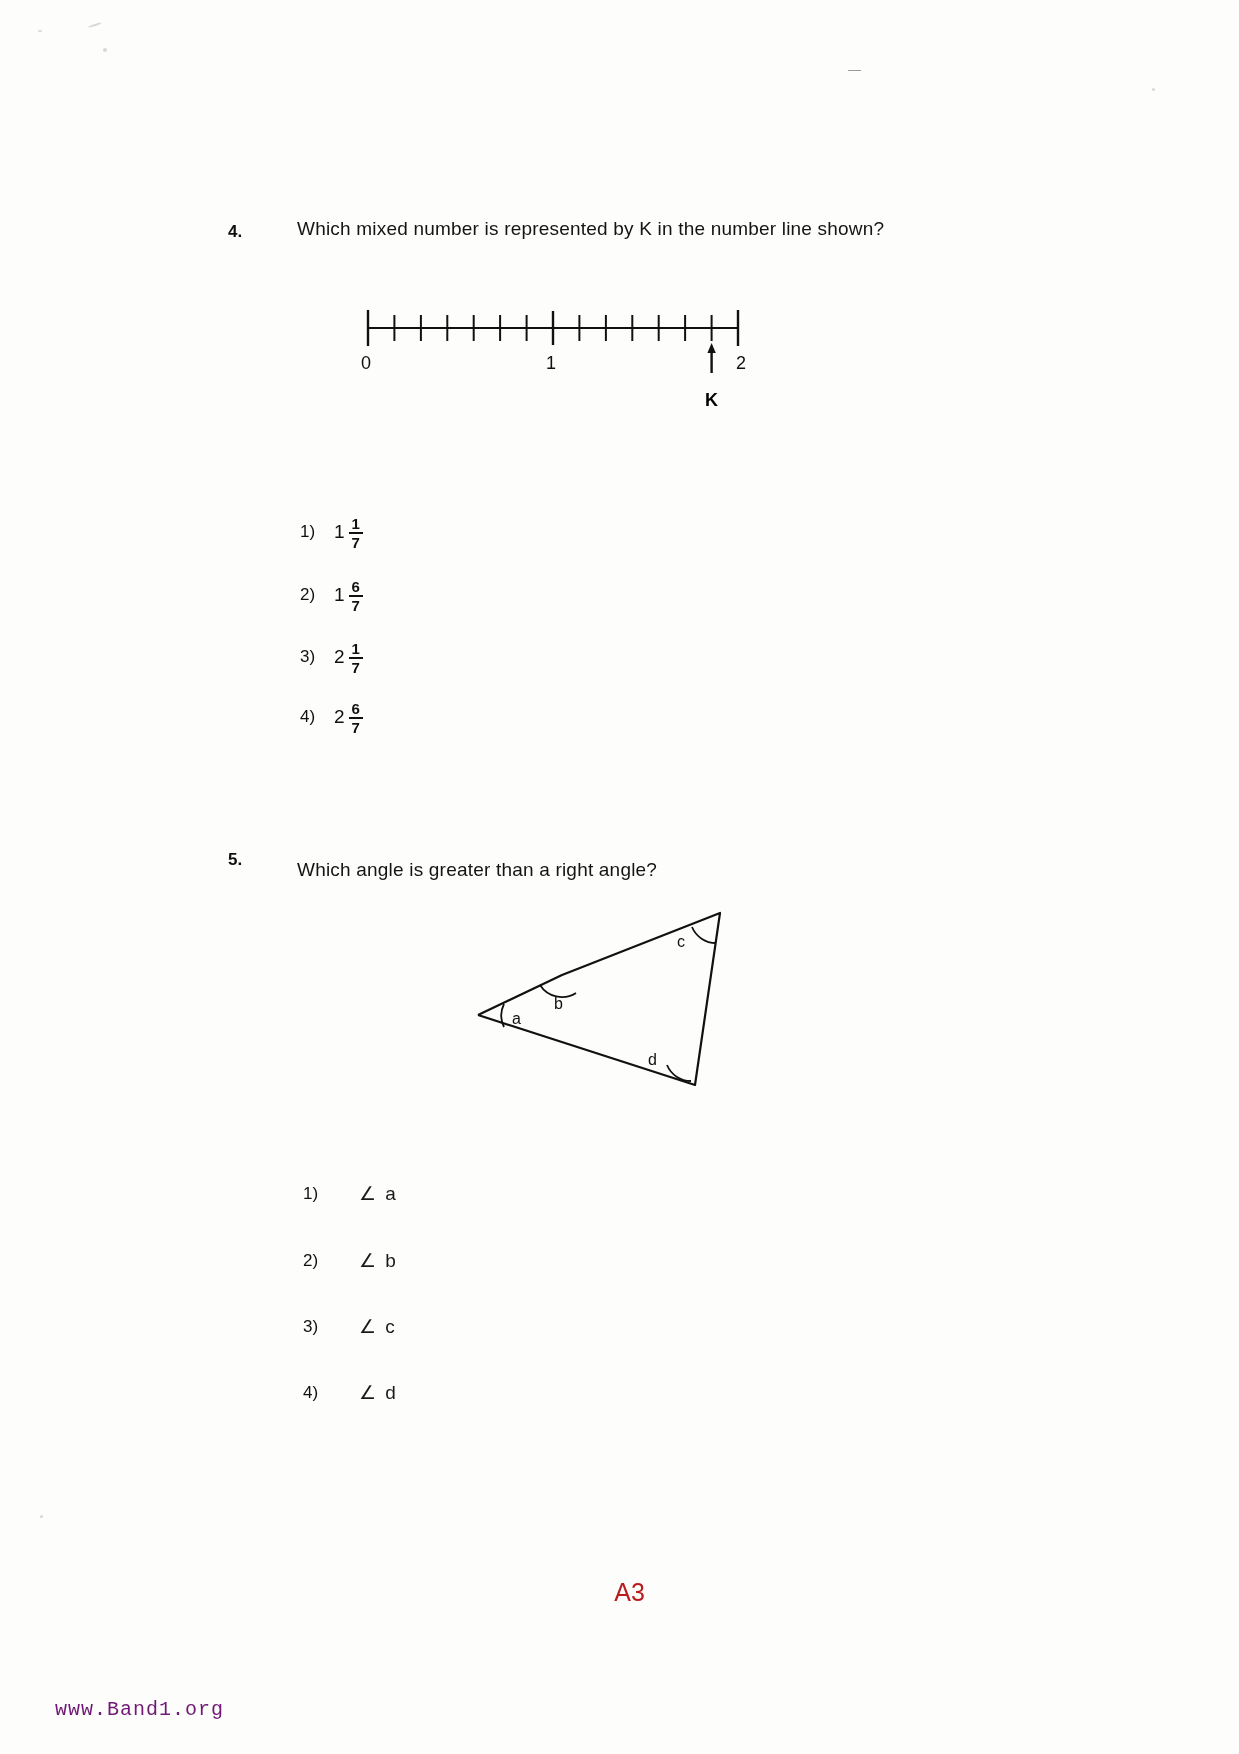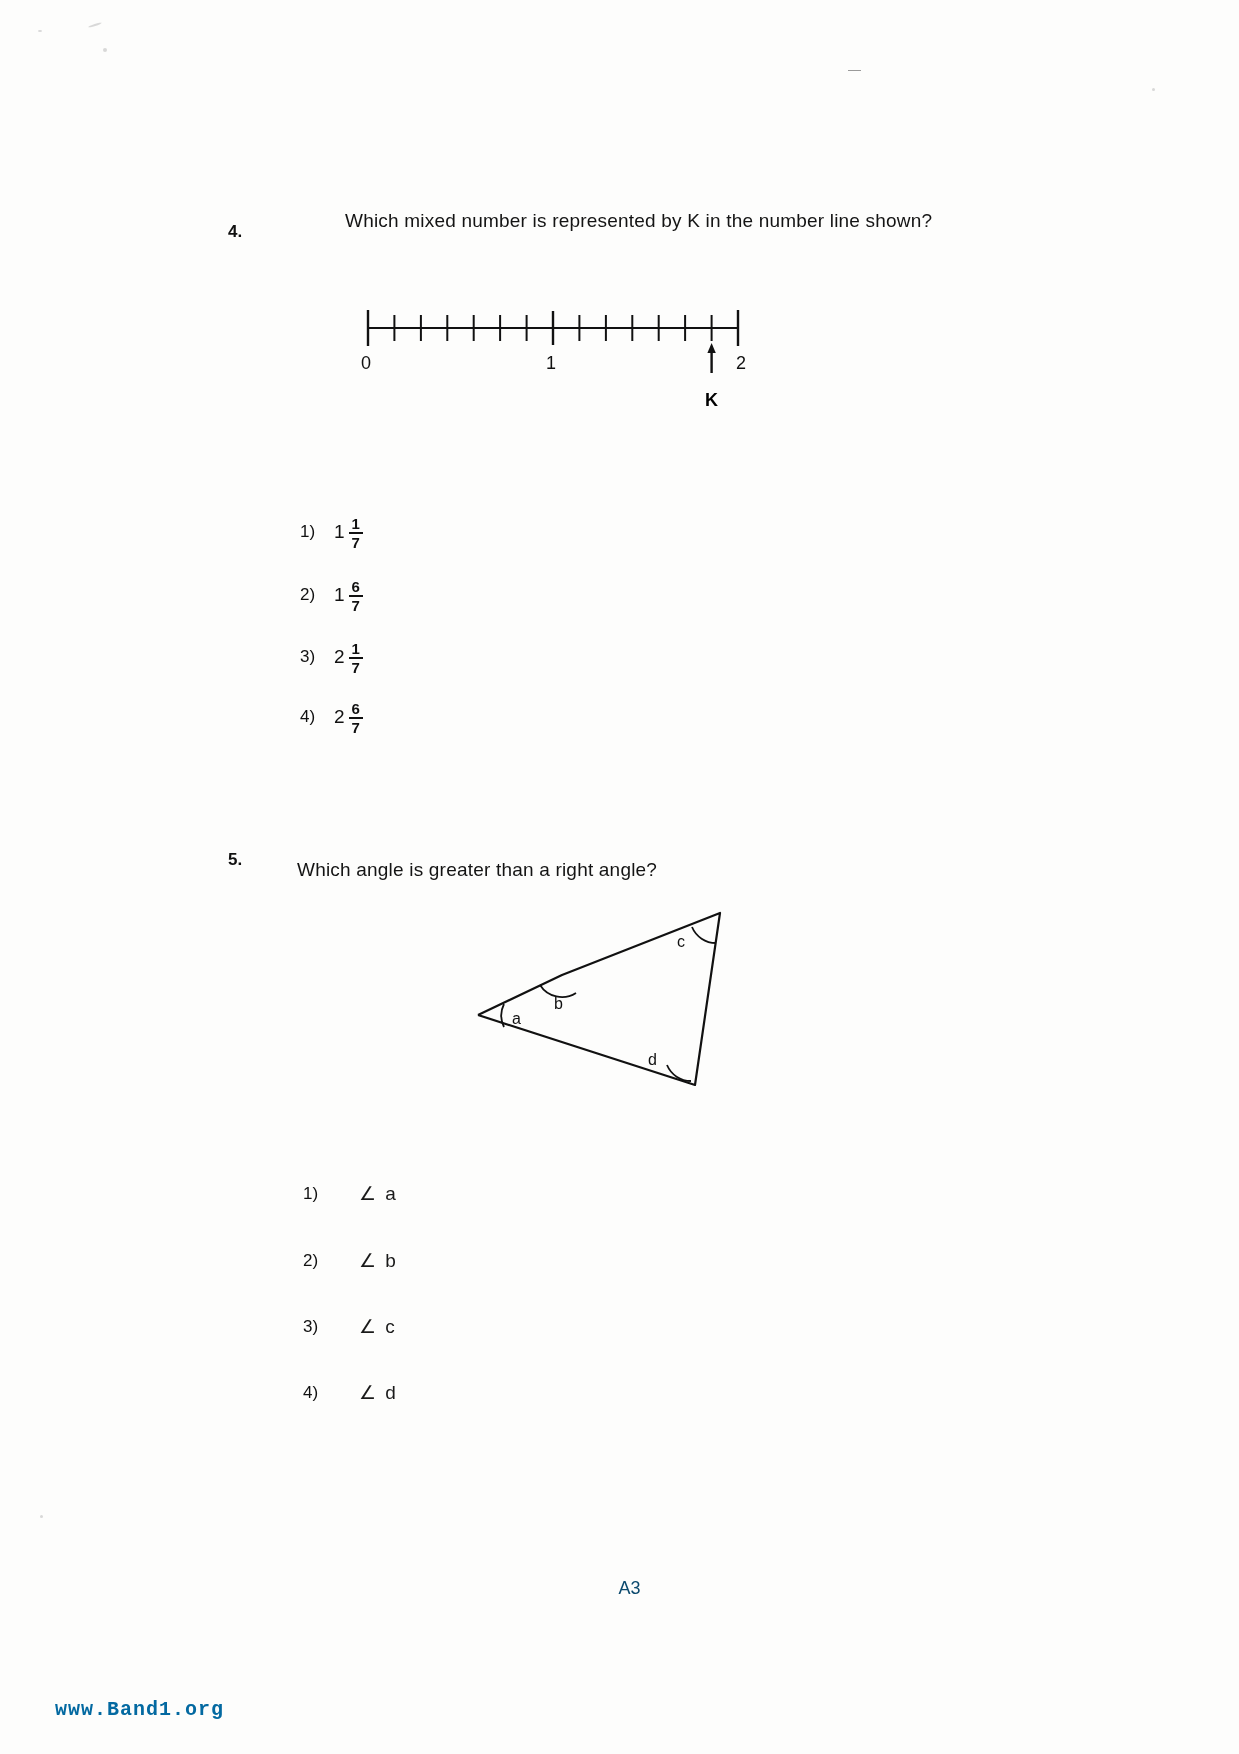"Which mixed number is represented" div.q-text { margin-left: 48px -> none; top: 210px -> 218px }
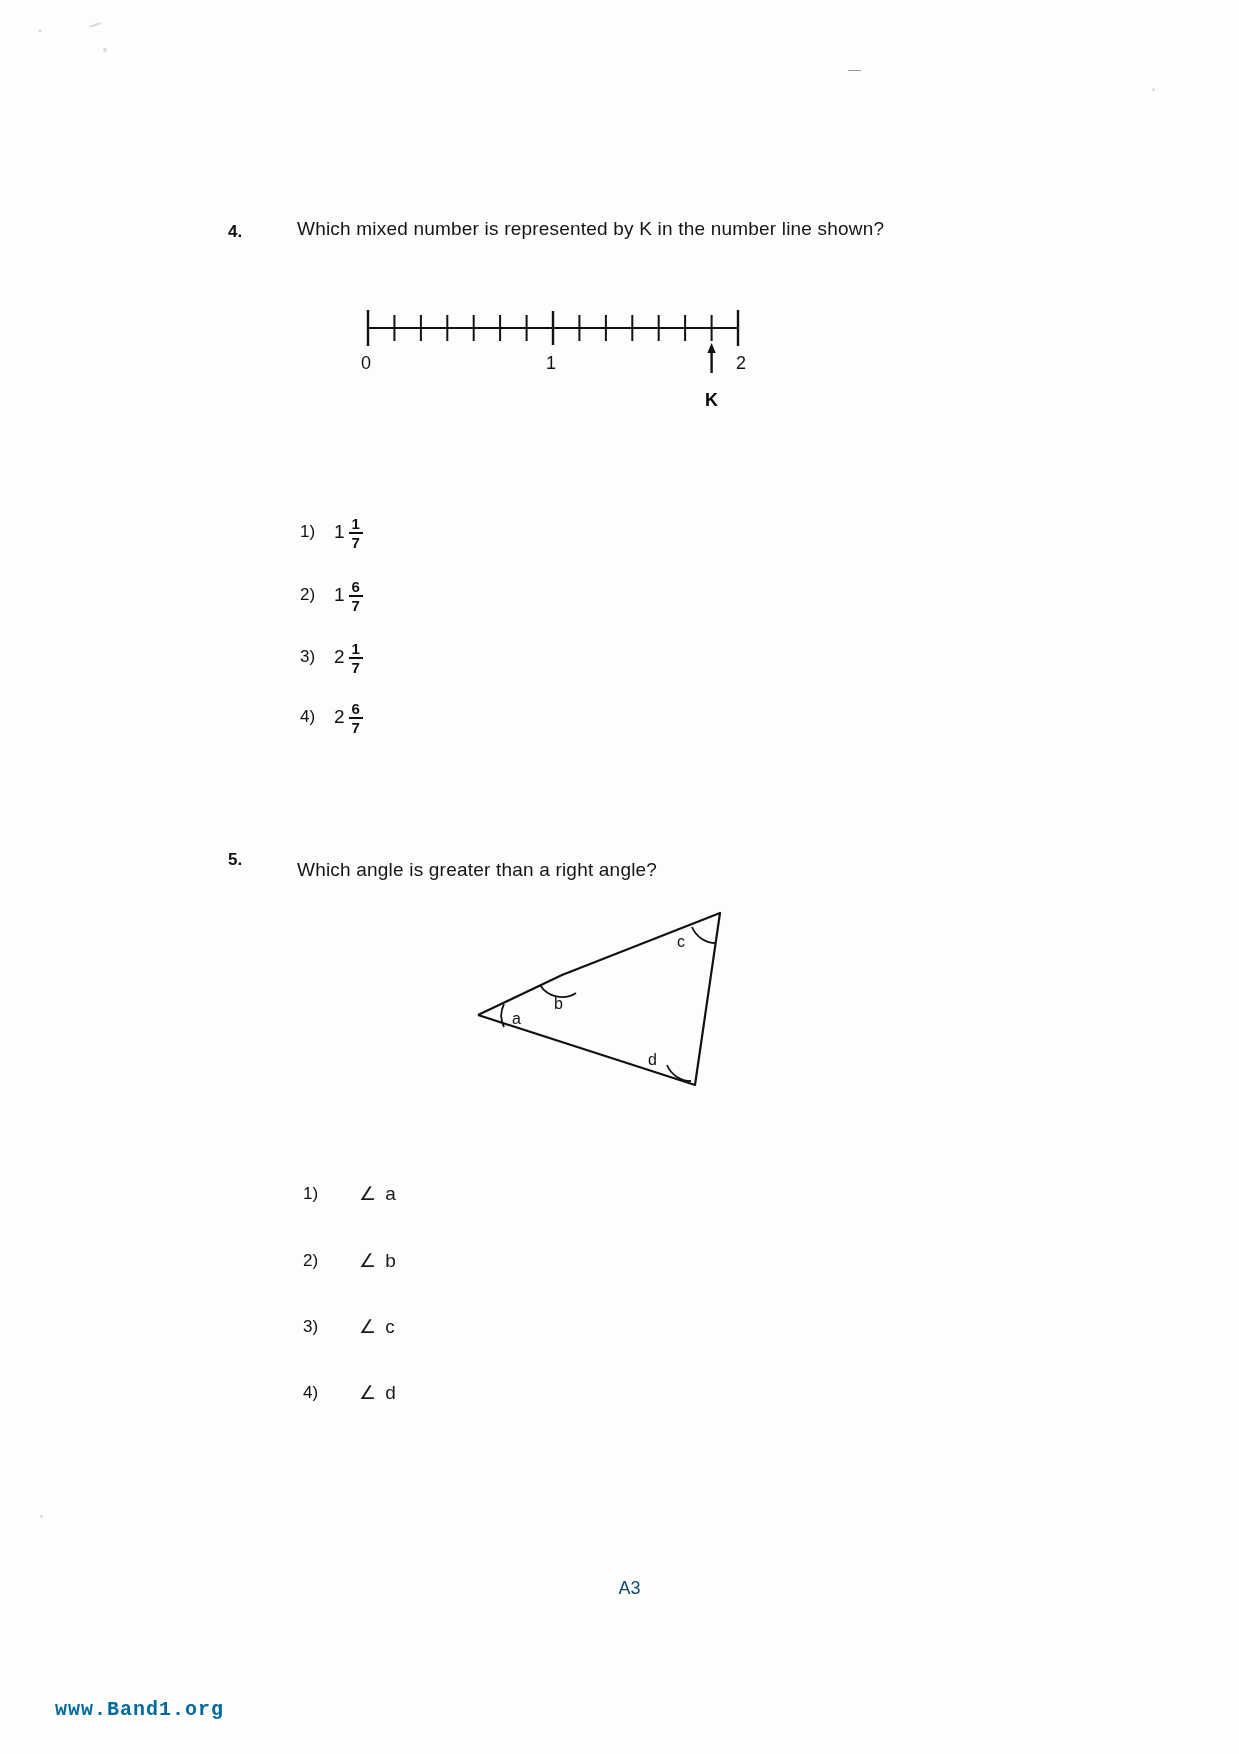"A3" .page-code { color: #0c4a6e -> #b91c1c; font-size: 18px -> 25px }
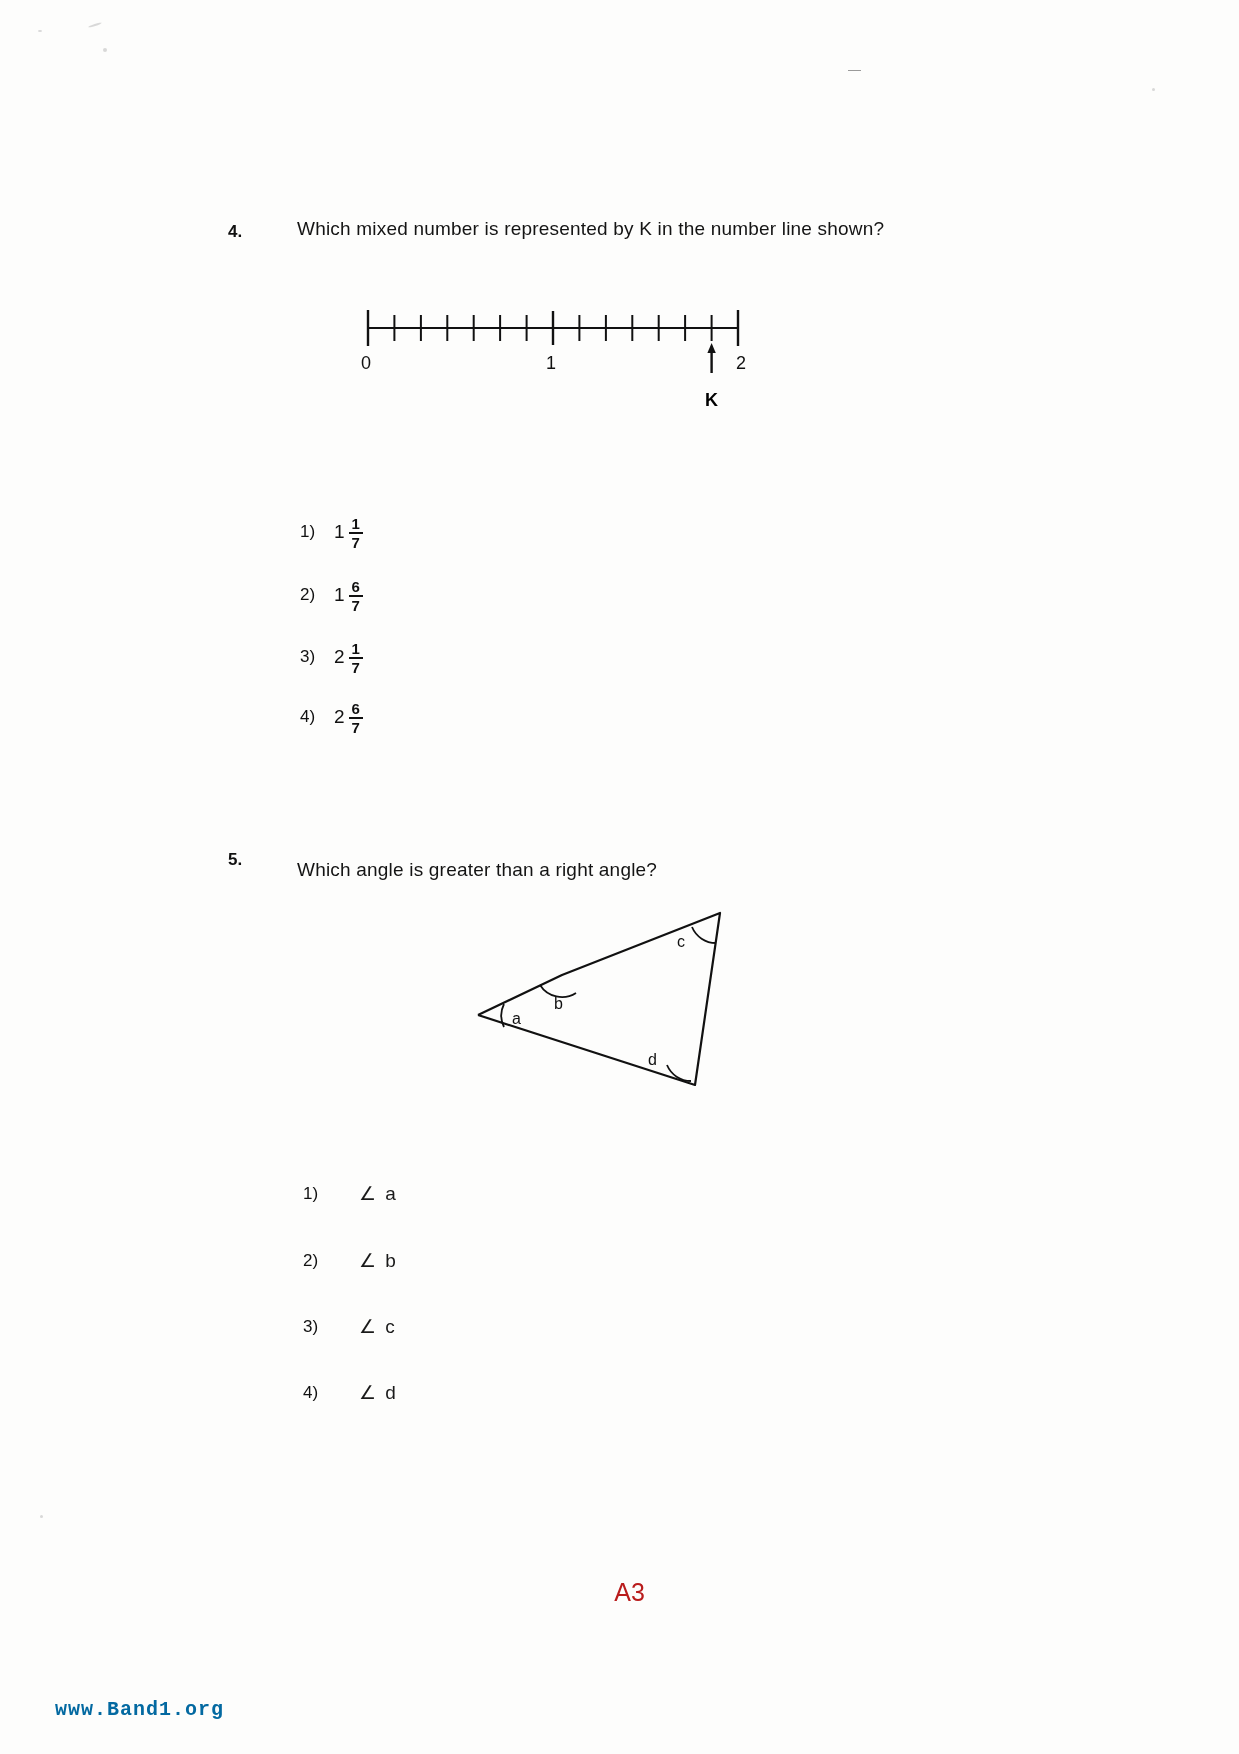"www.Band1.org" .watermark { color: #0369a1 -> #701a75; font-weight: bold -> none }
